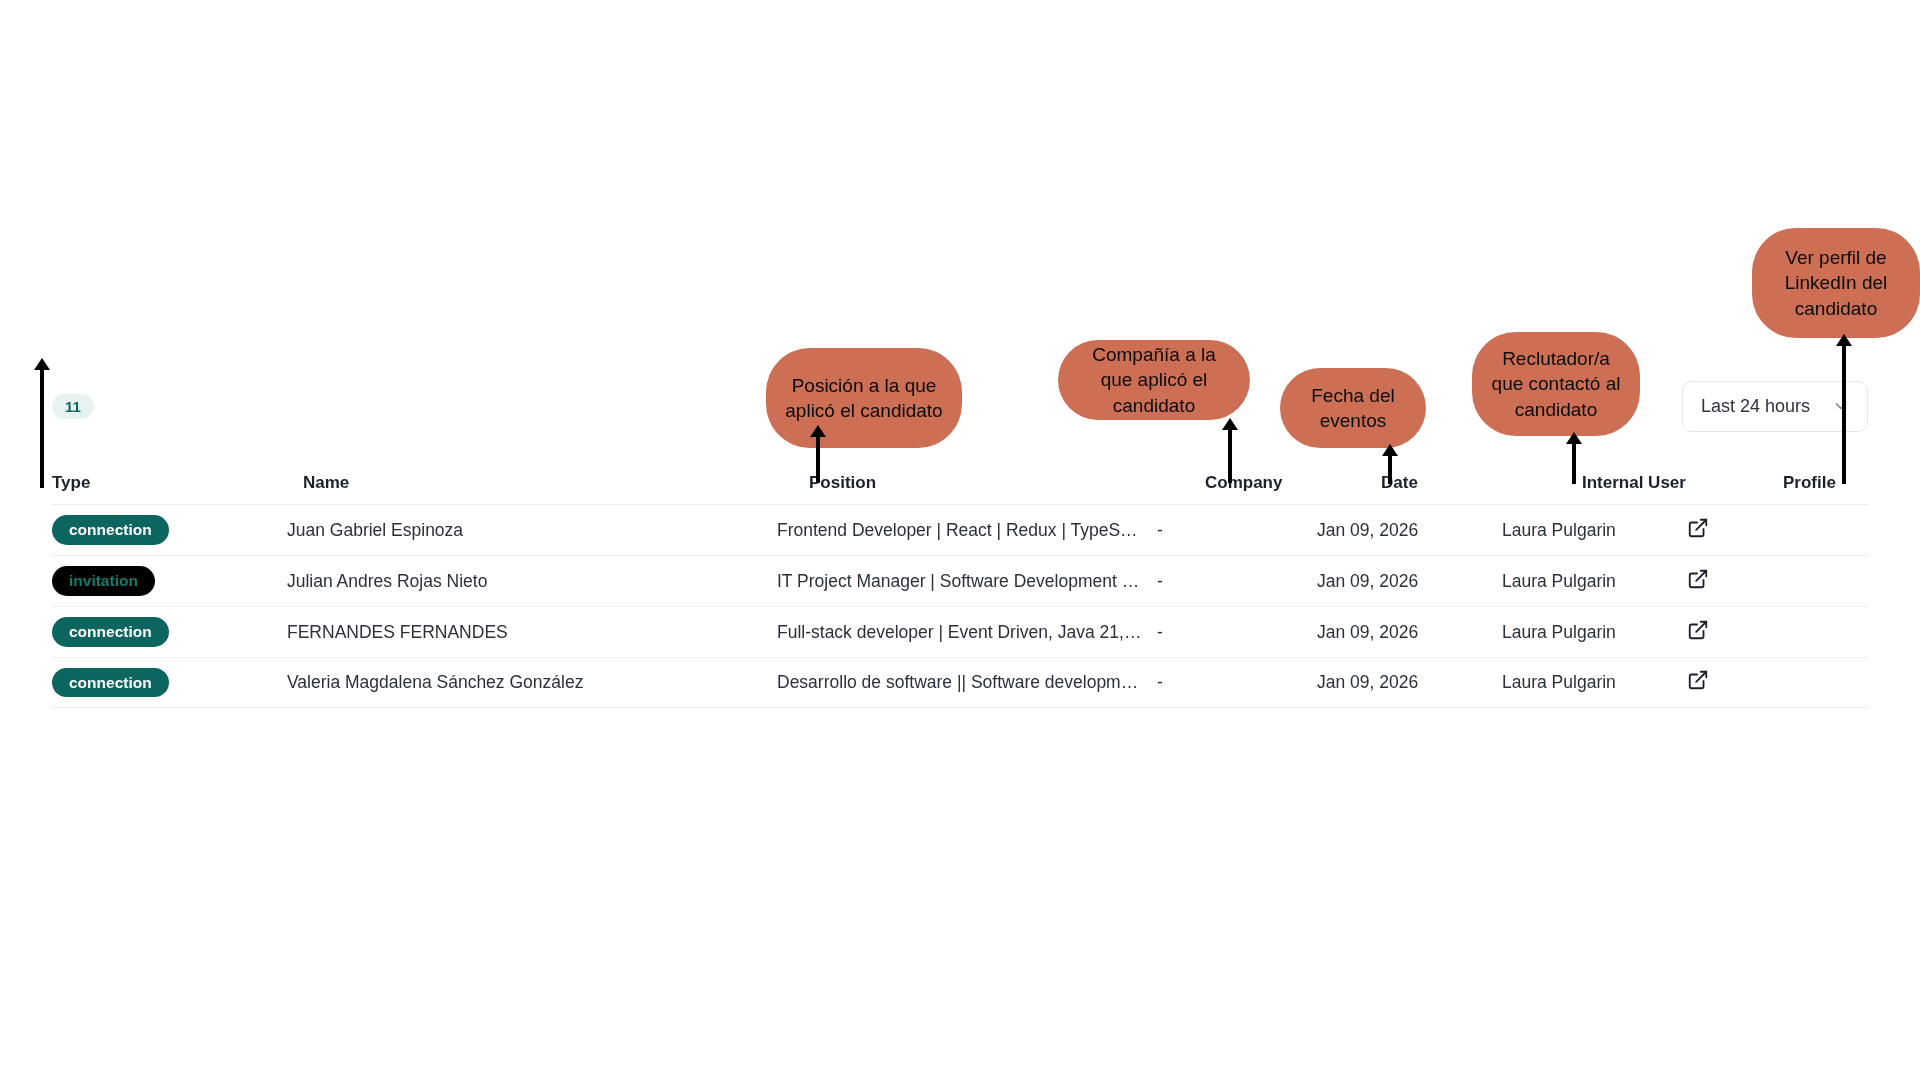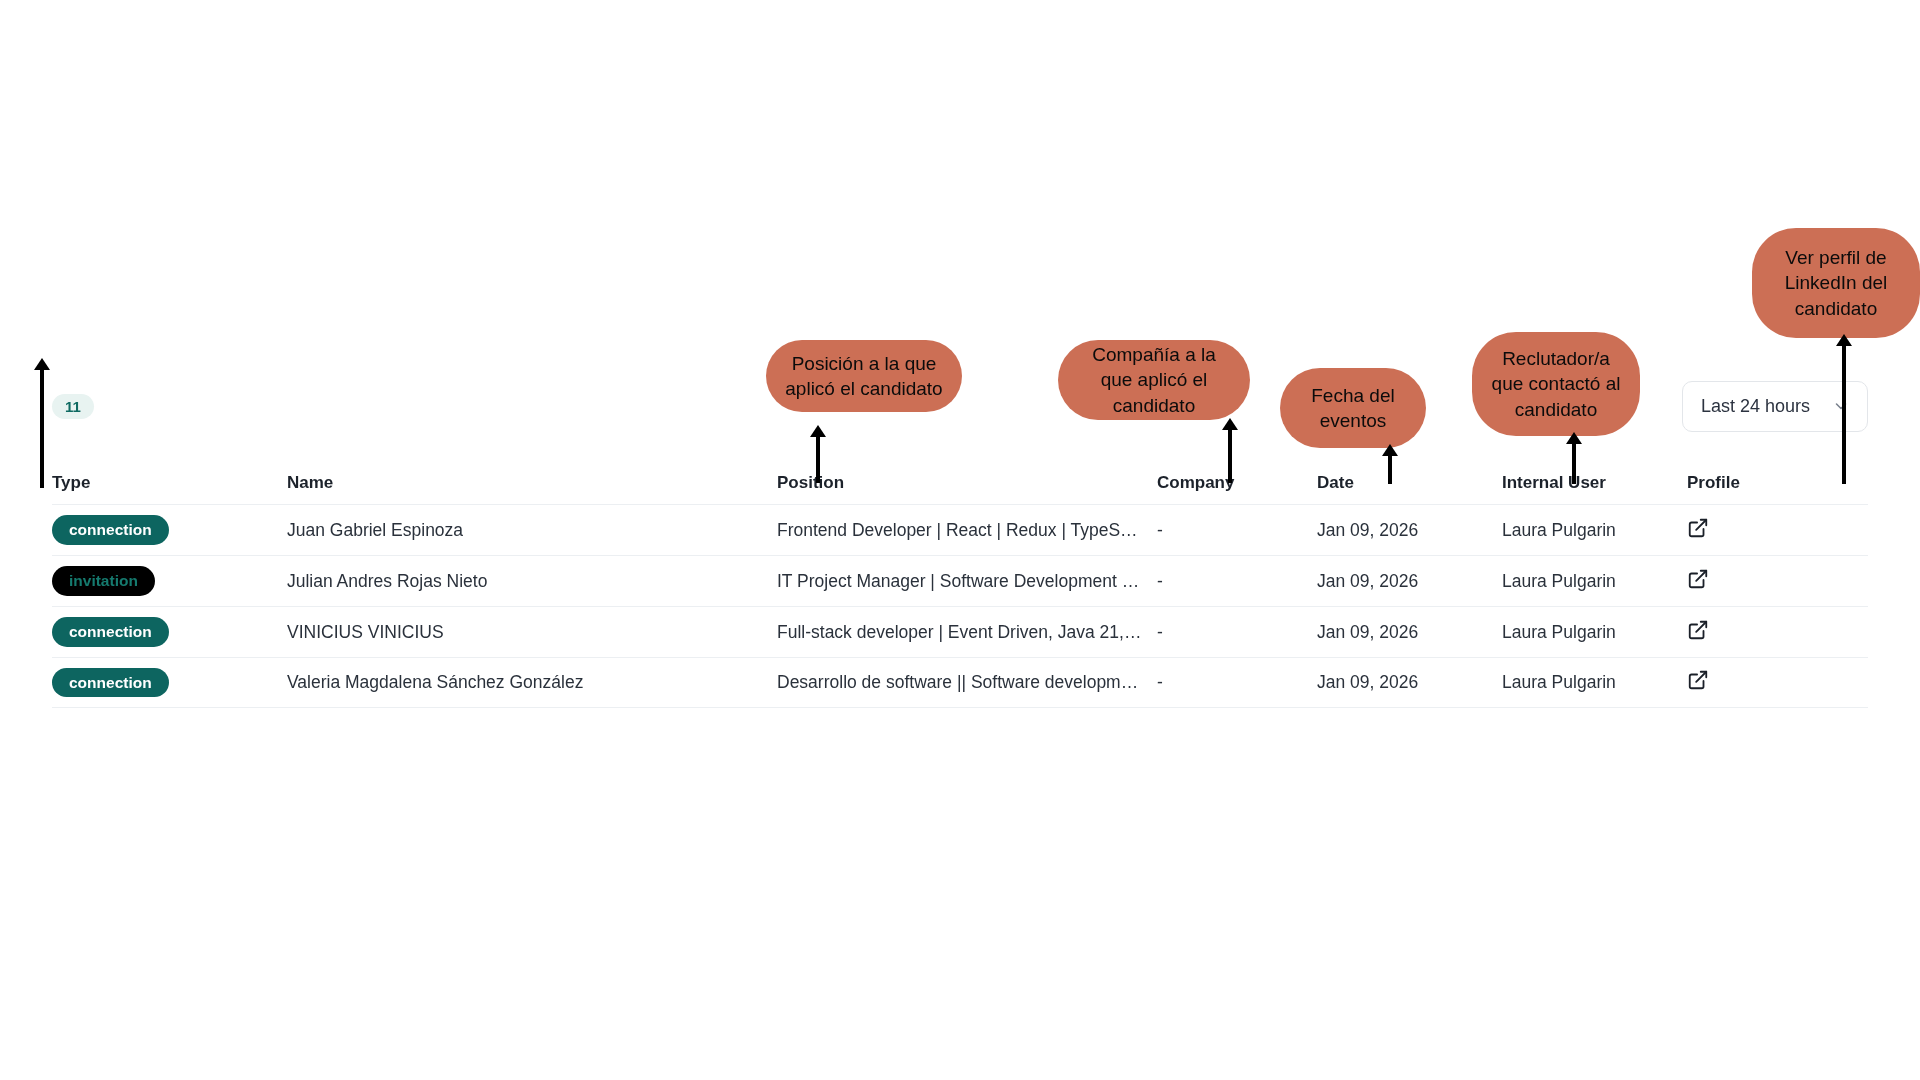"Posición a la que aplicó" div.callout { height: 72px -> 100px; top: 340px -> 348px }
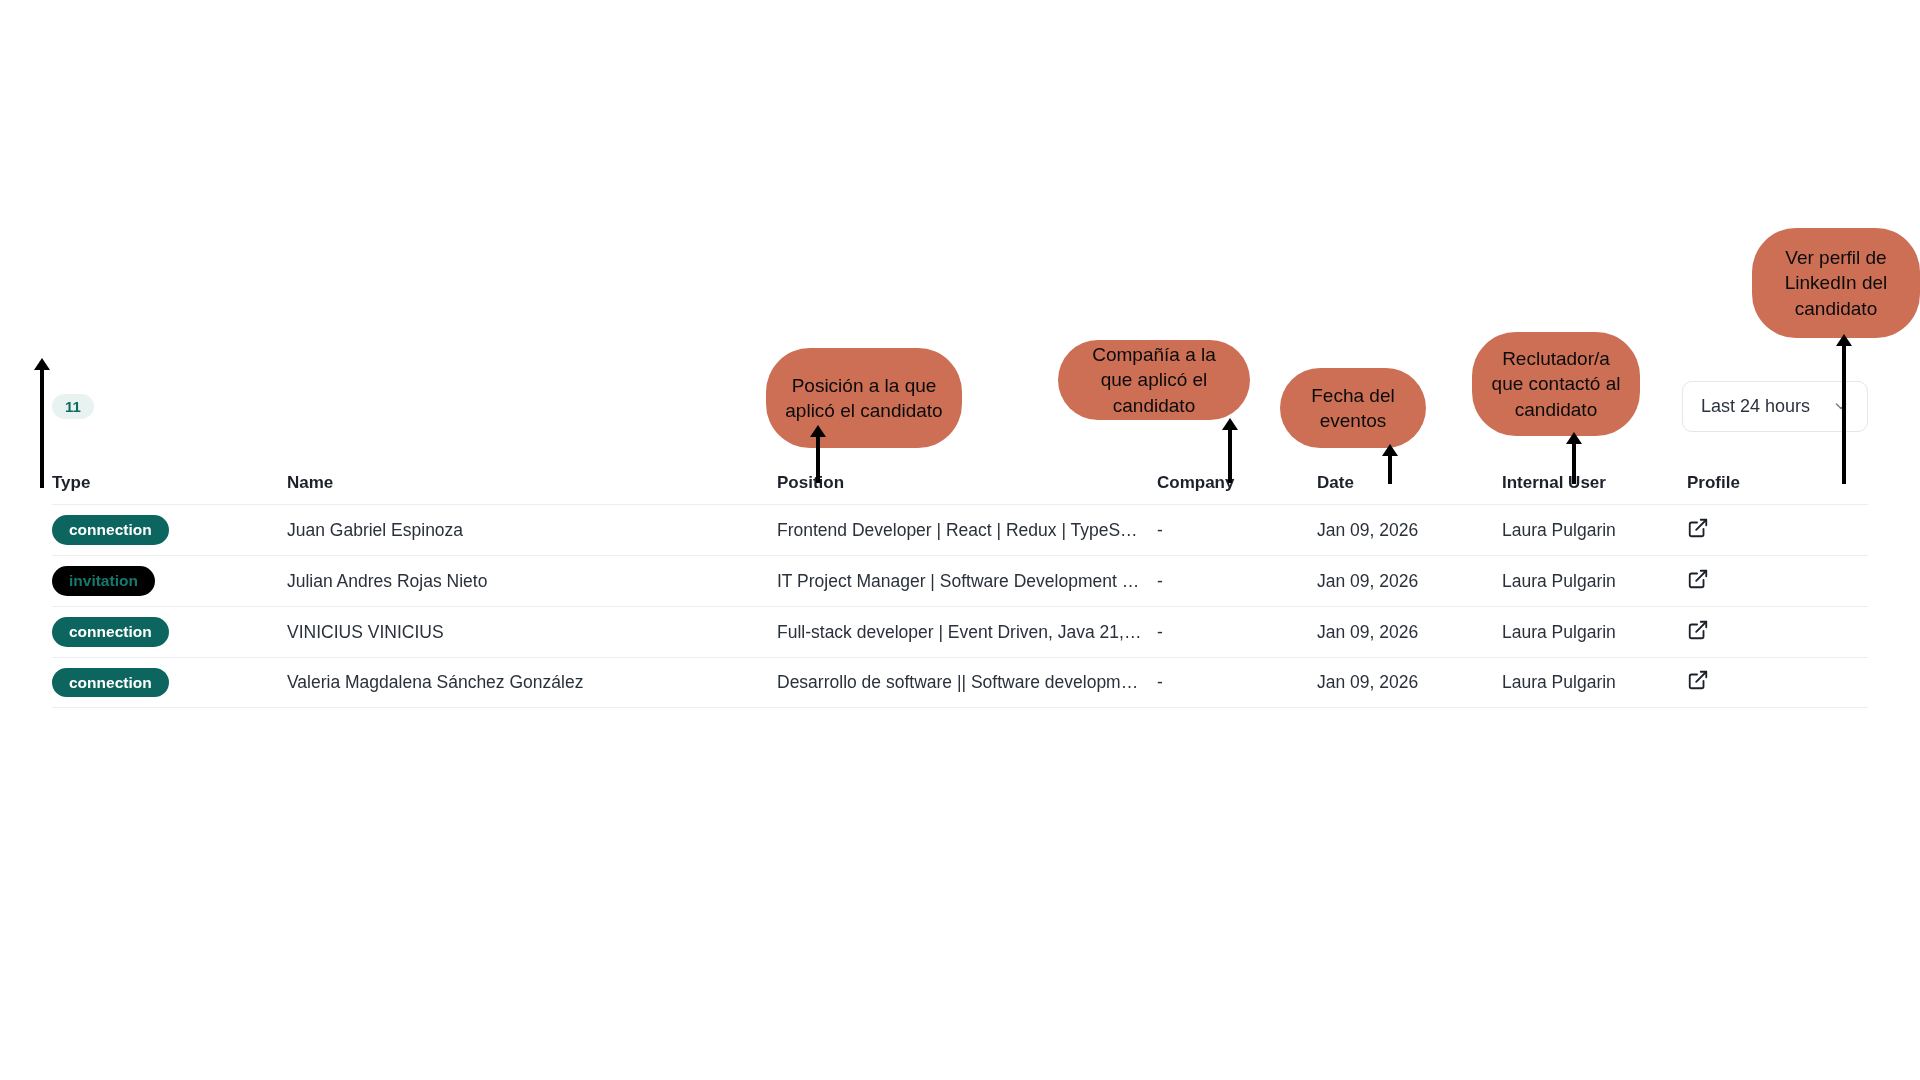"Type" .thead .tr { gap: none -> 16px }
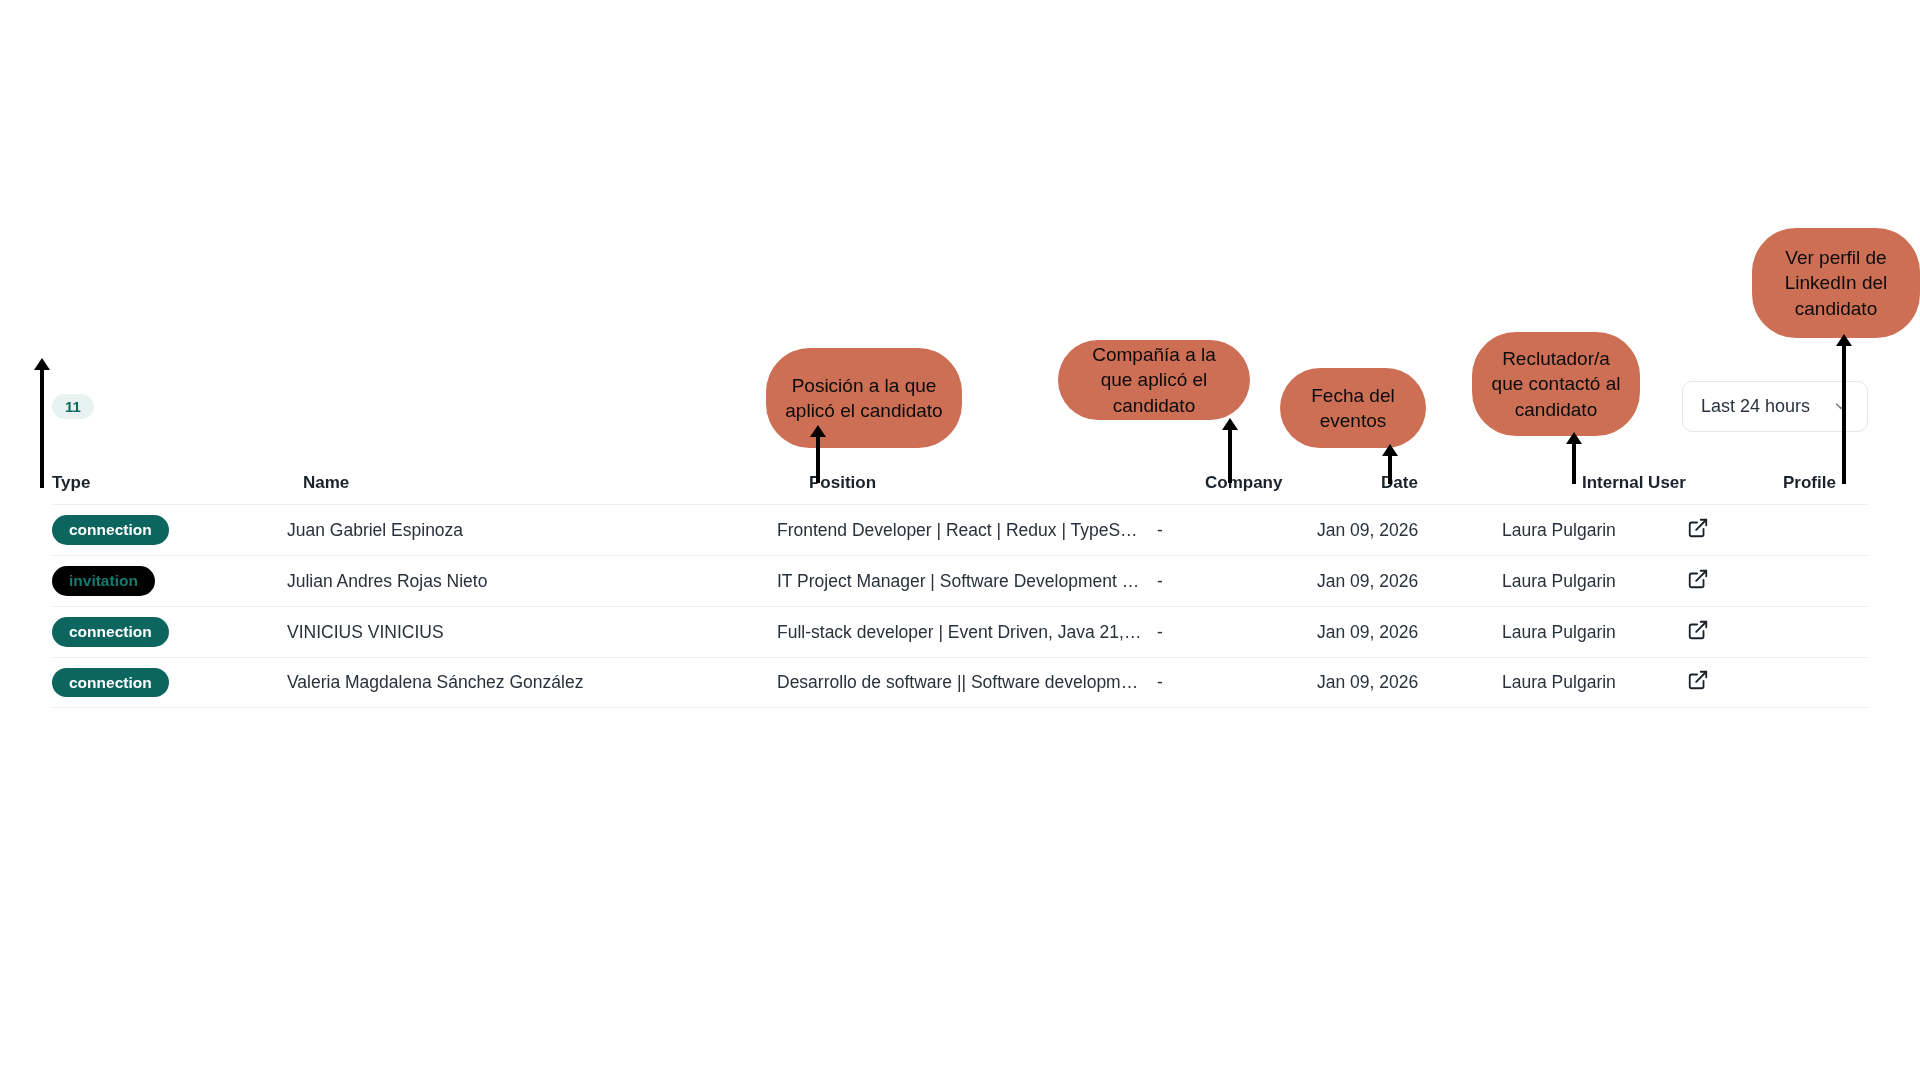"VINICIUS VINICIUS" div.td { text: VINICIUS VINICIUS -> FERNANDES FERNANDES }
